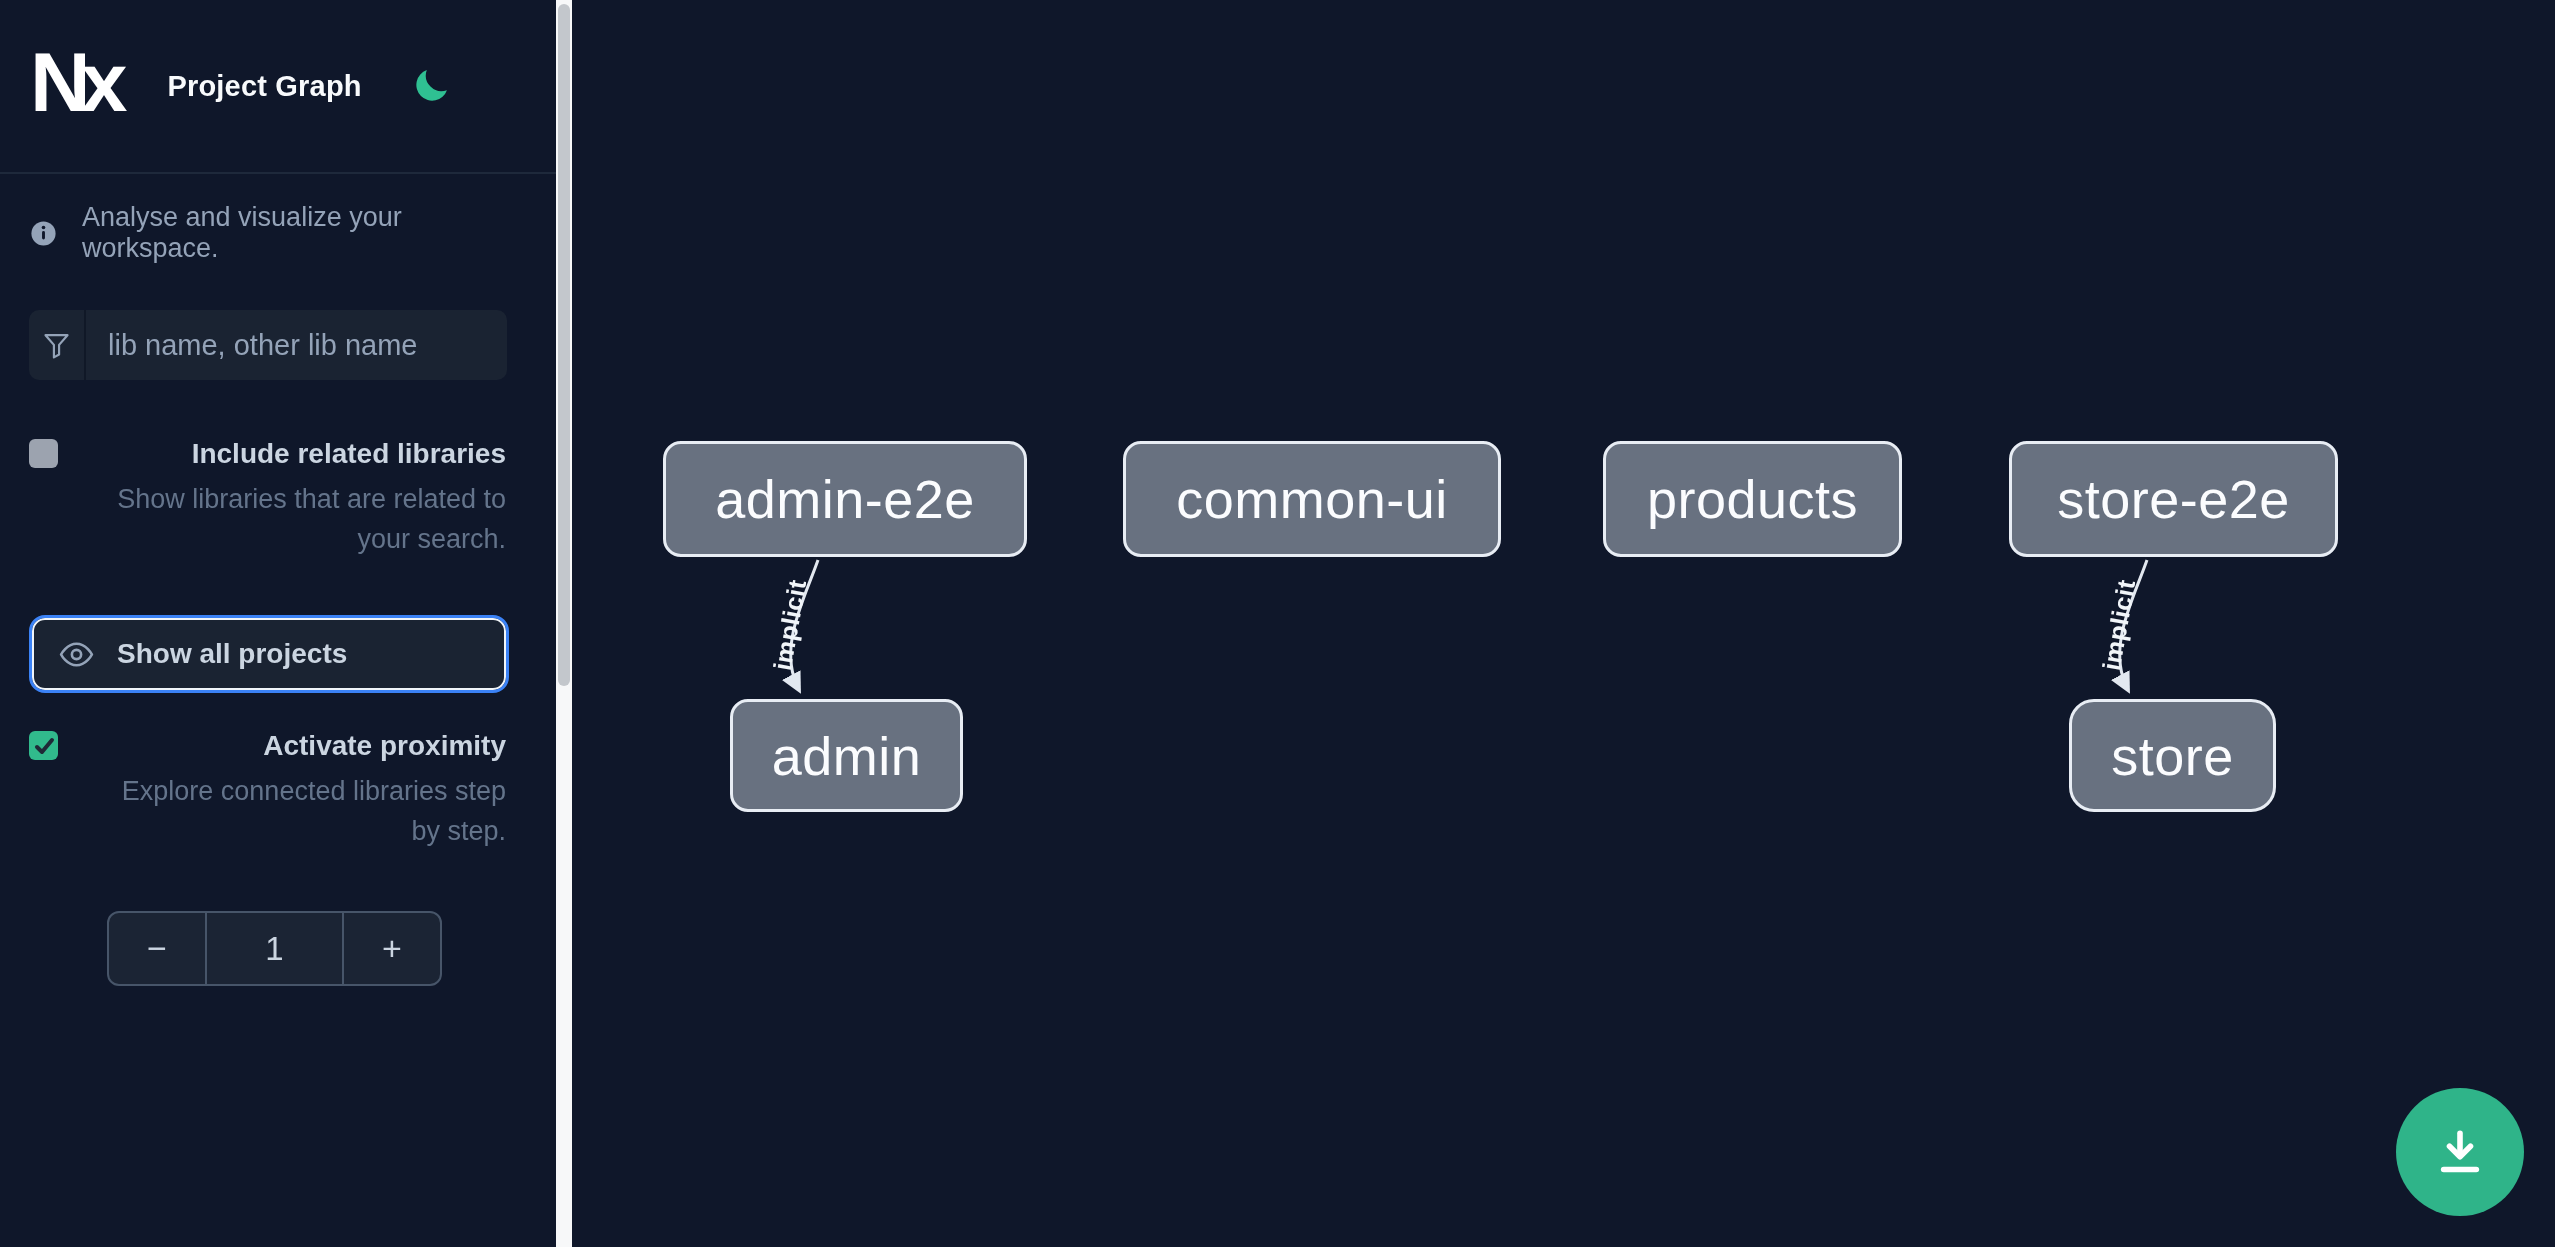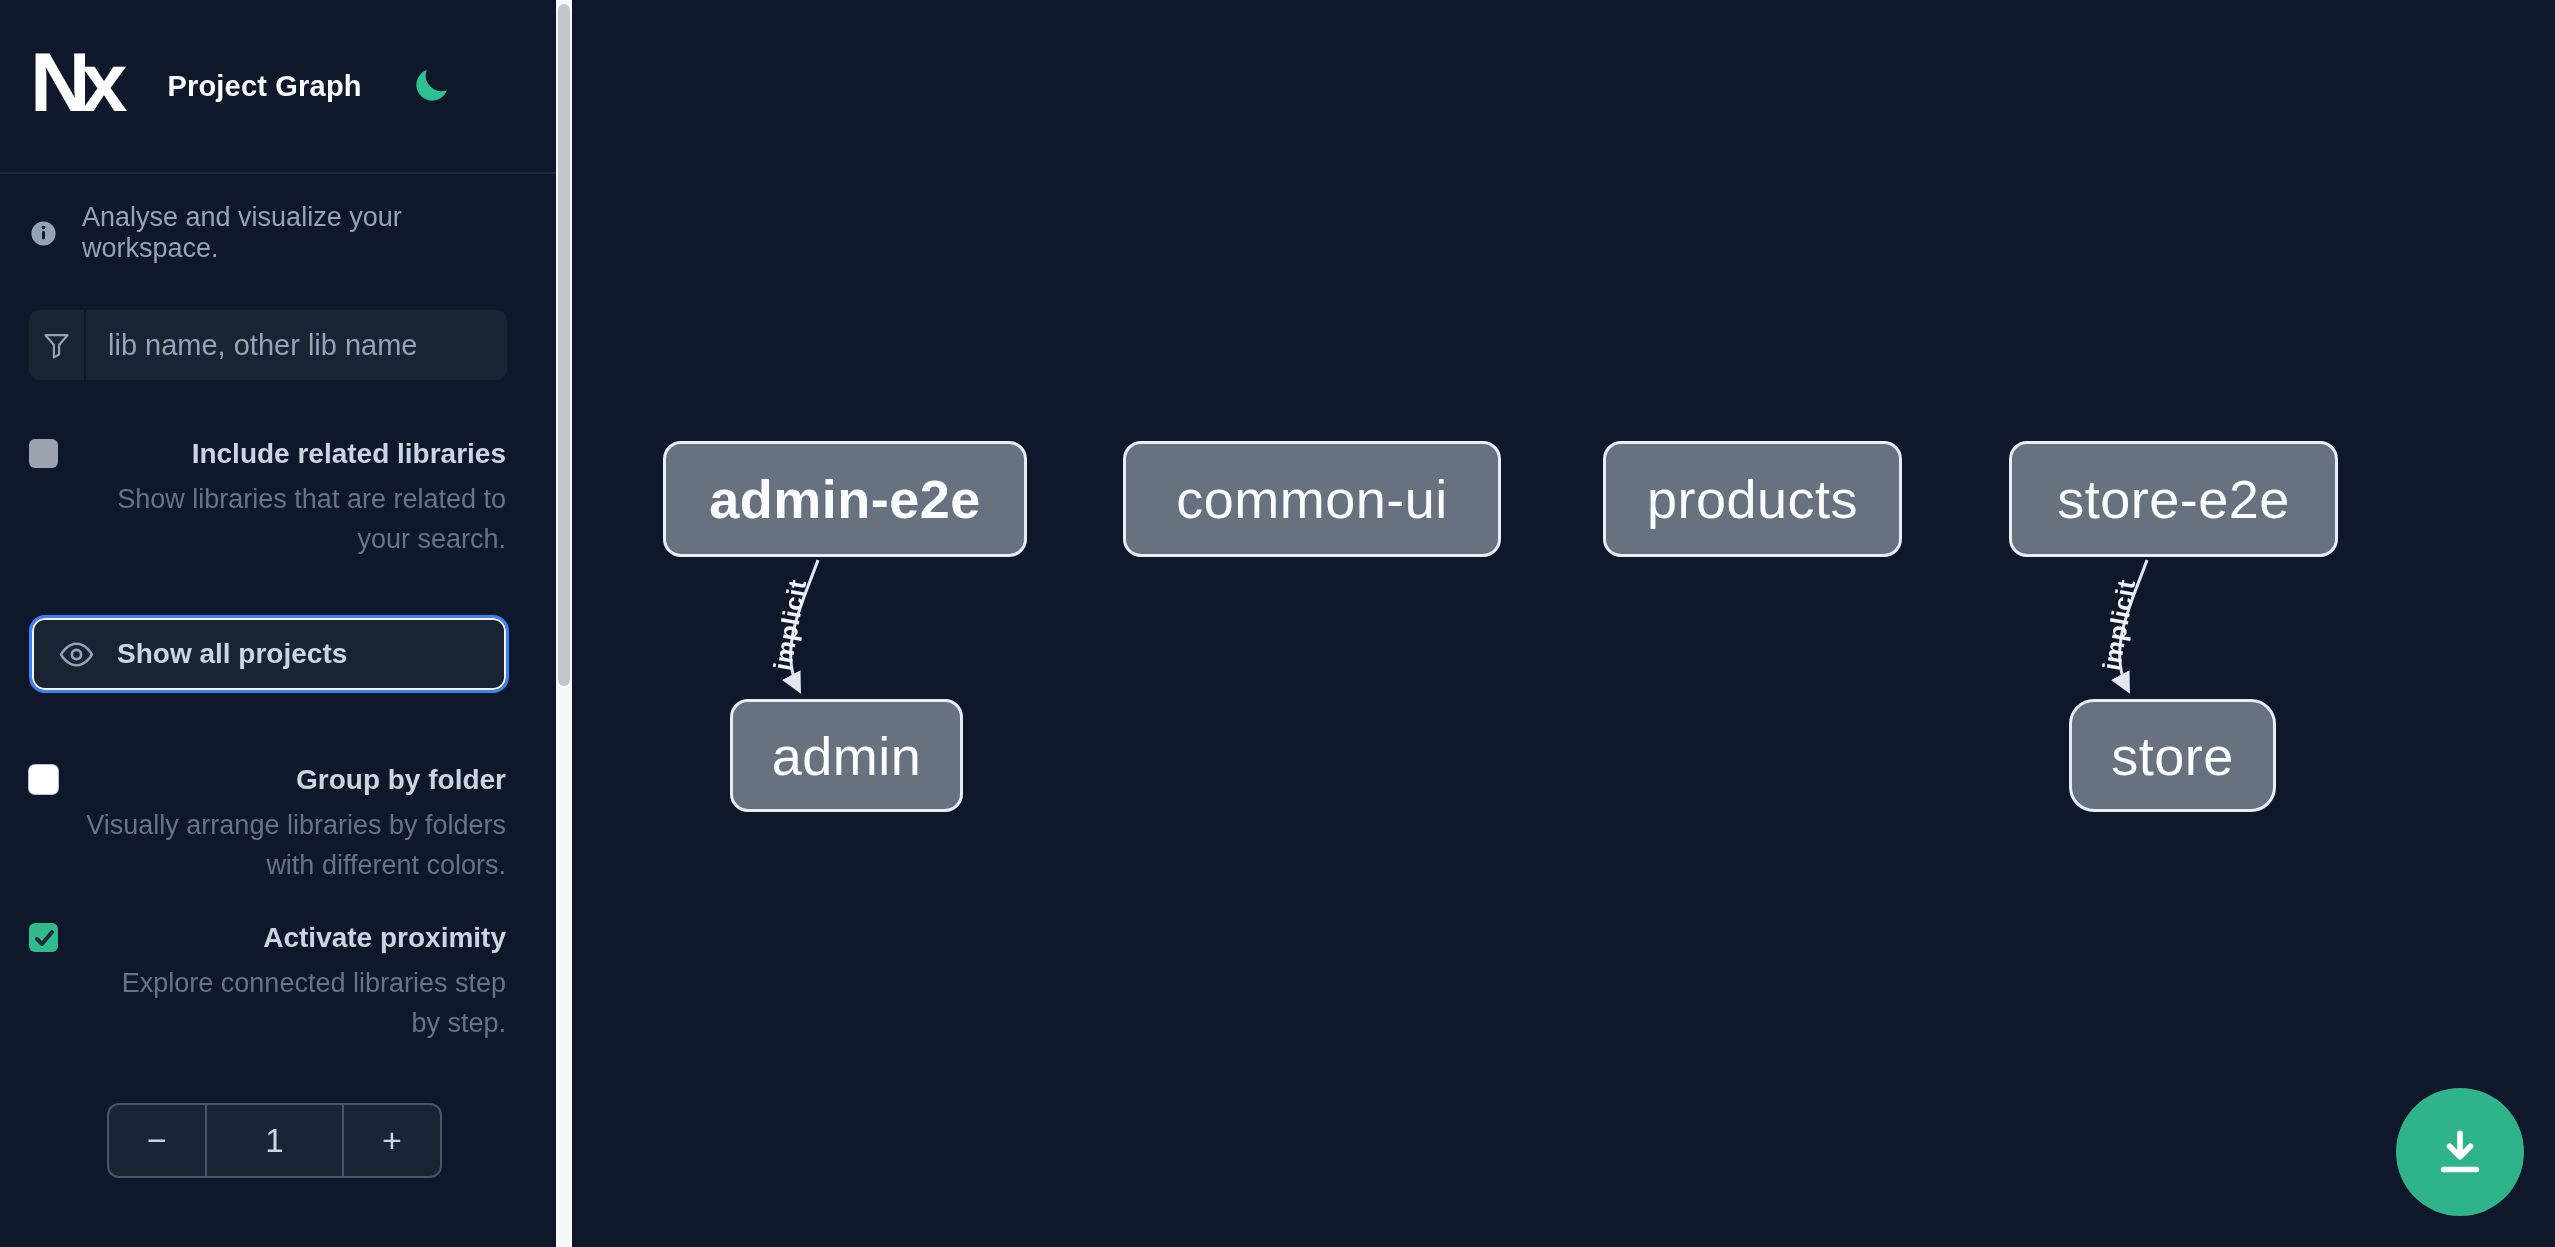"admin-e2e" div.gnode { font-weight: bold -> none }
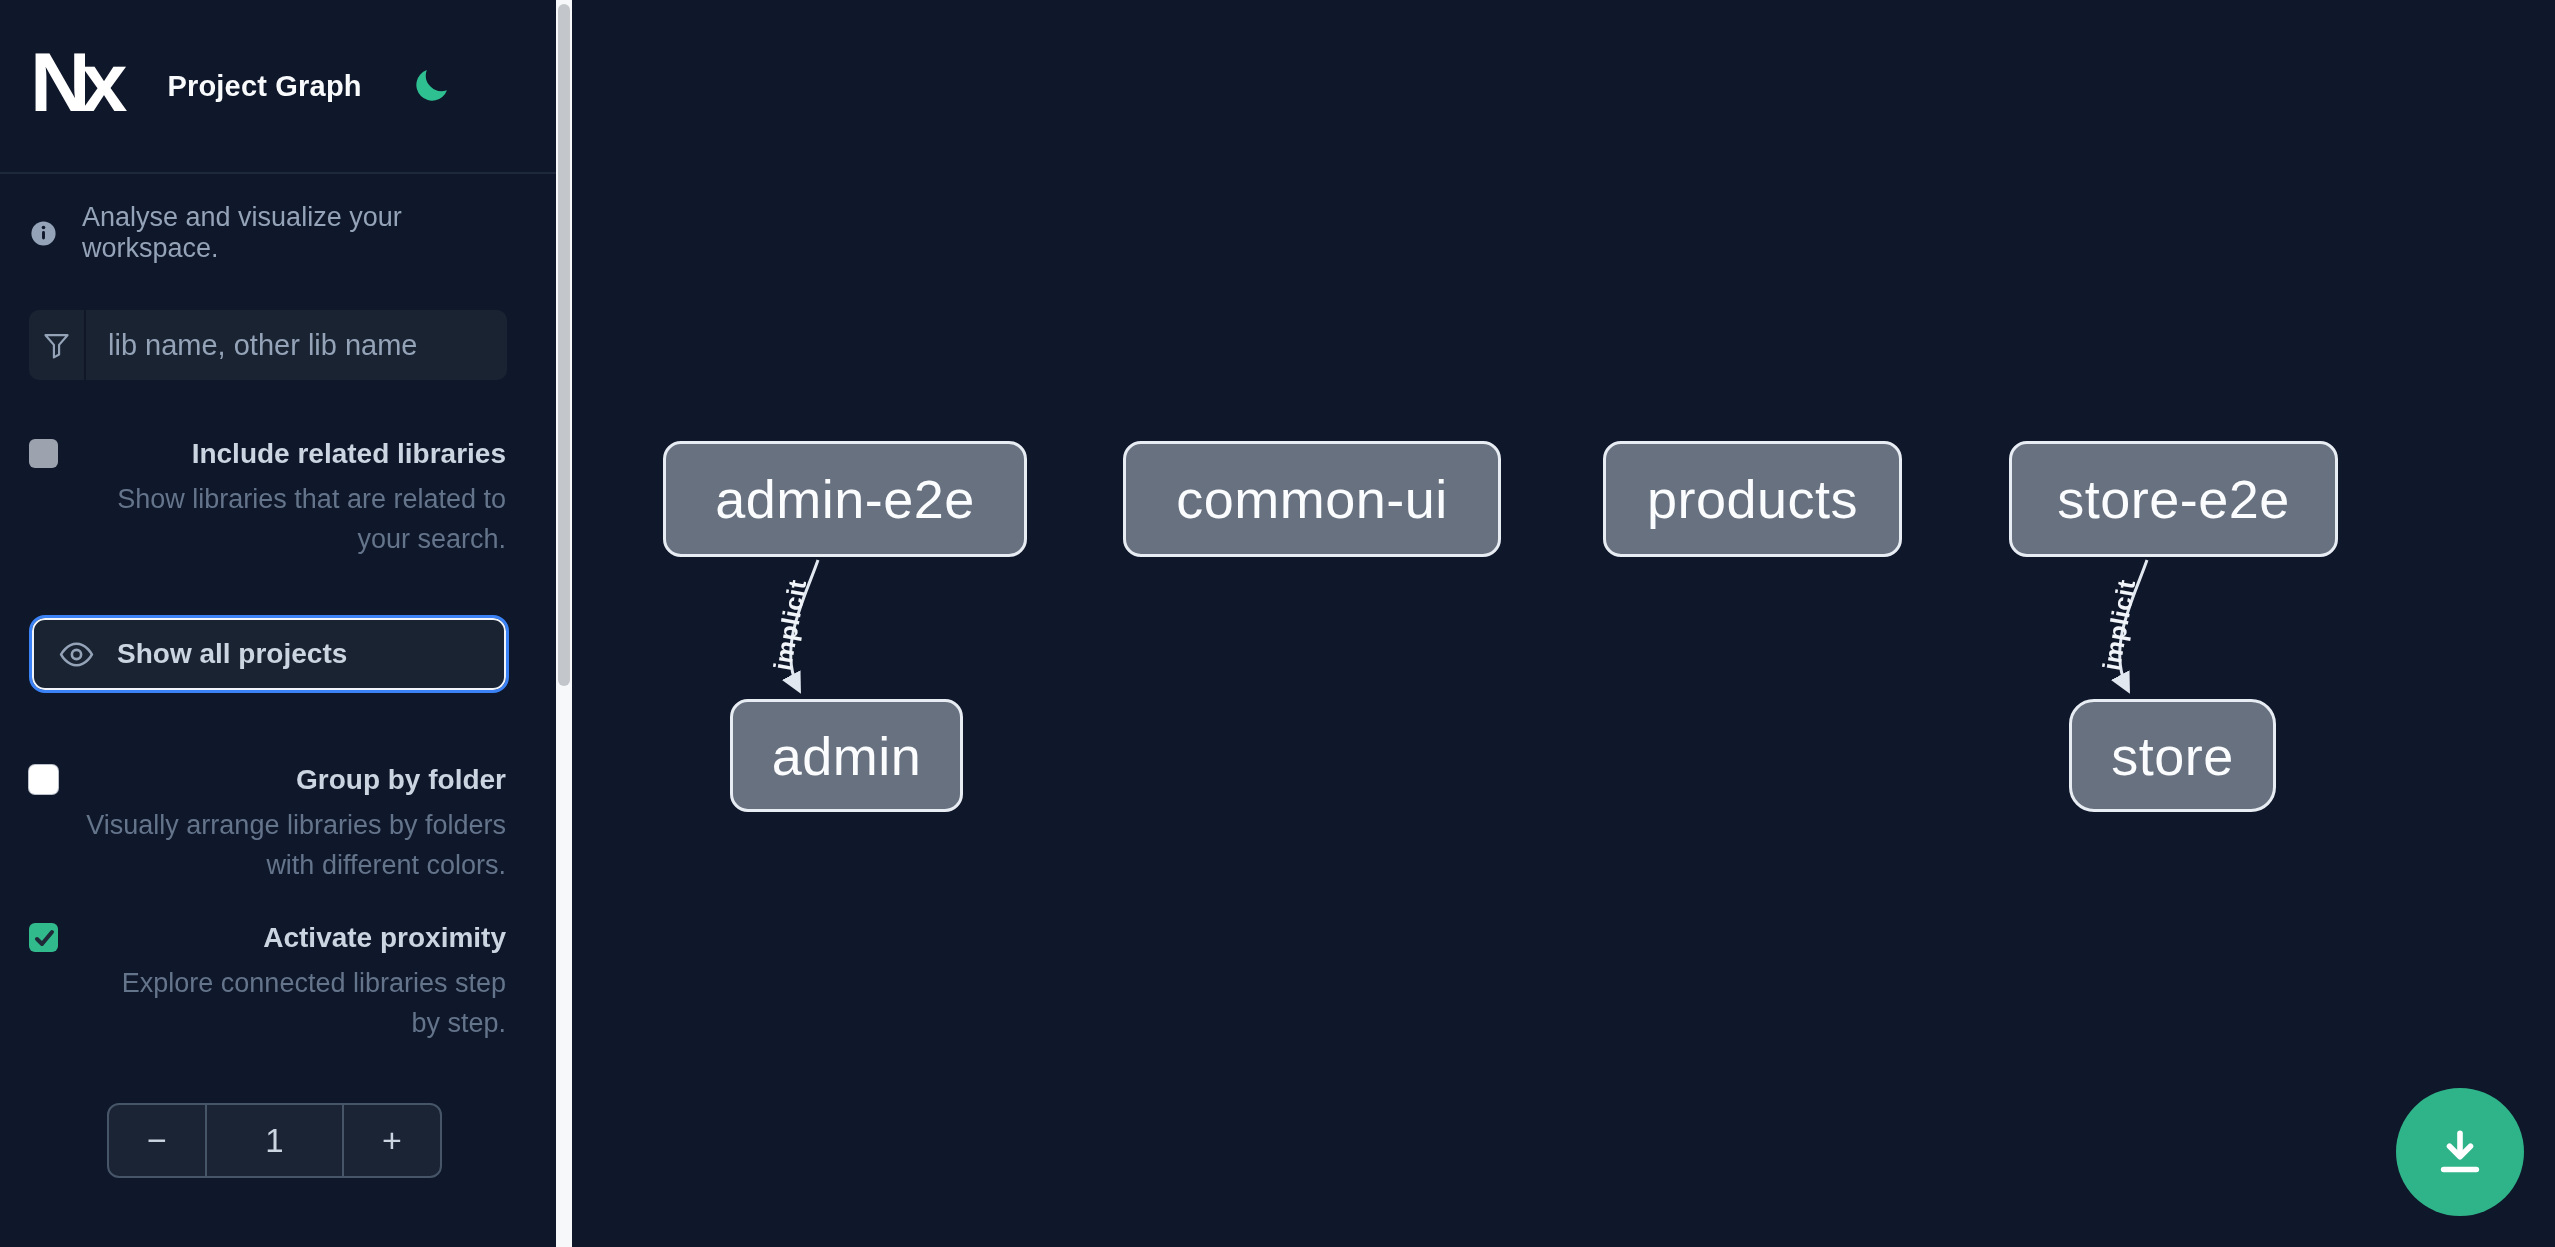"Group by folder" div.check-row { html: <div> <span> </span> <div> <div>Group by folder</div> <div>Visually arrange libraries by folders with different colors.</div> </div> </div> -> none }
